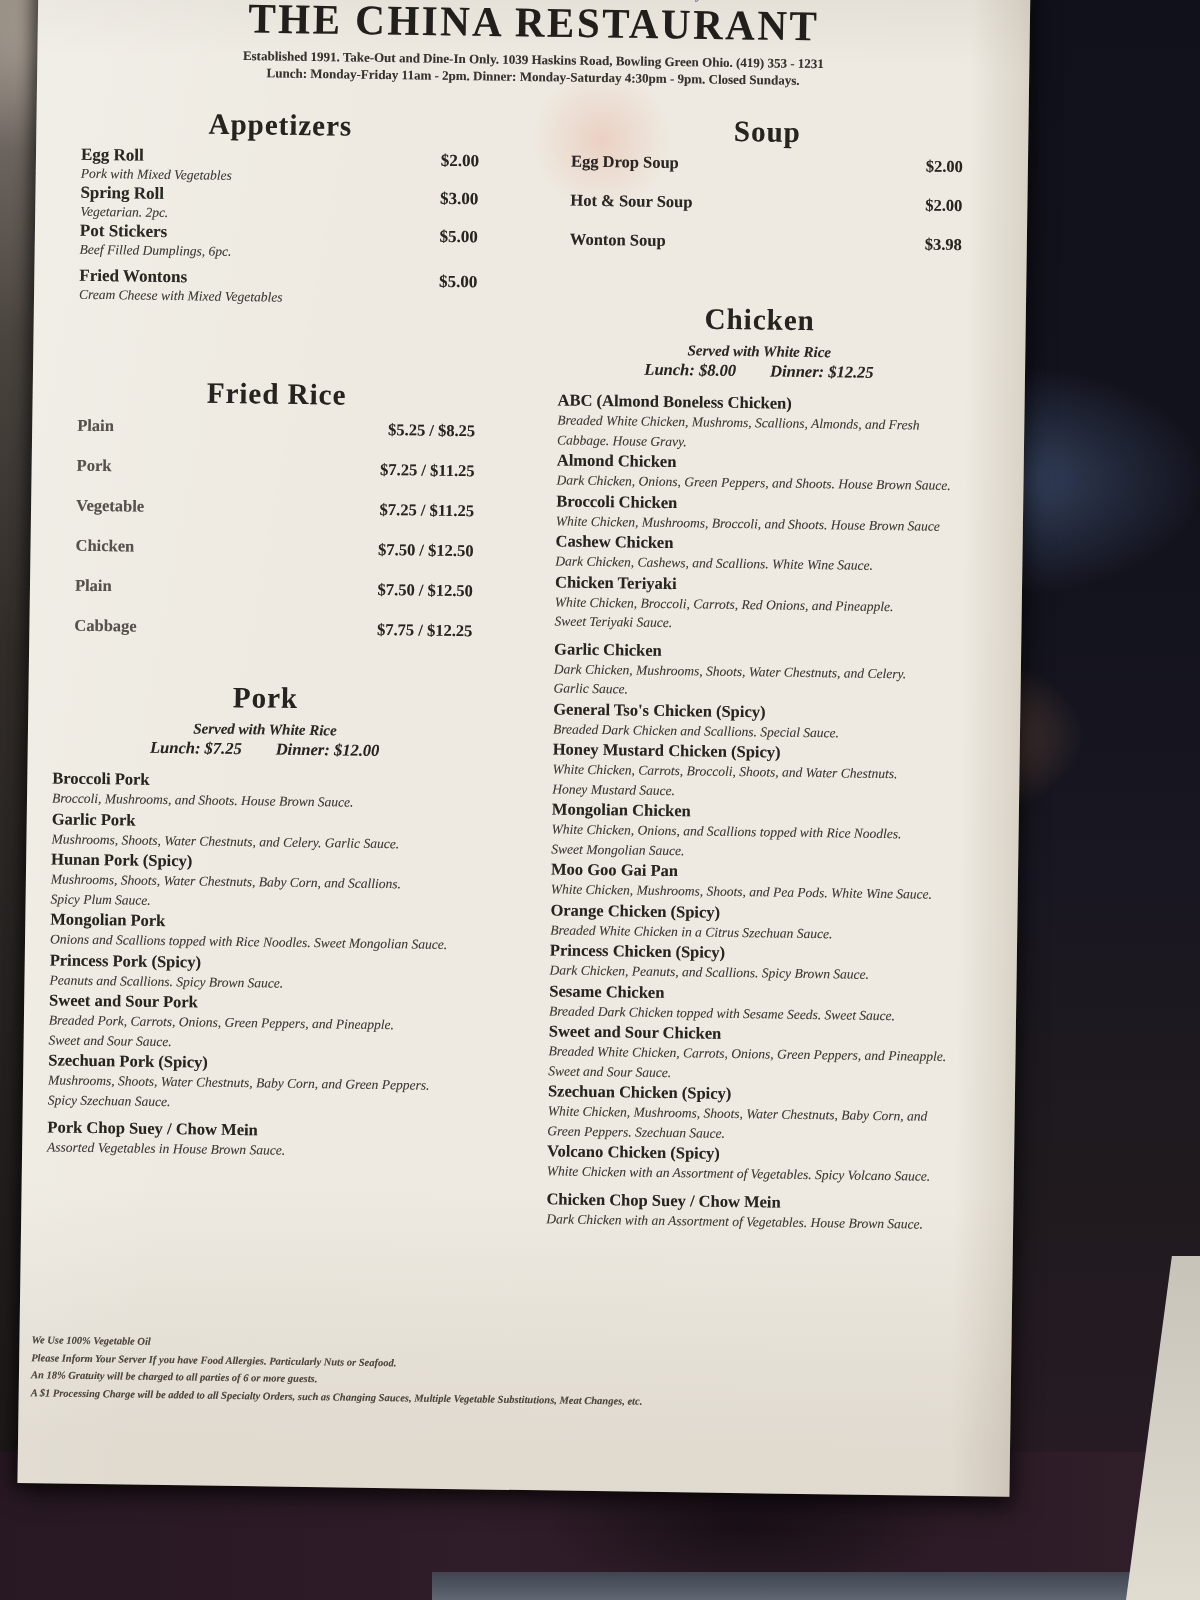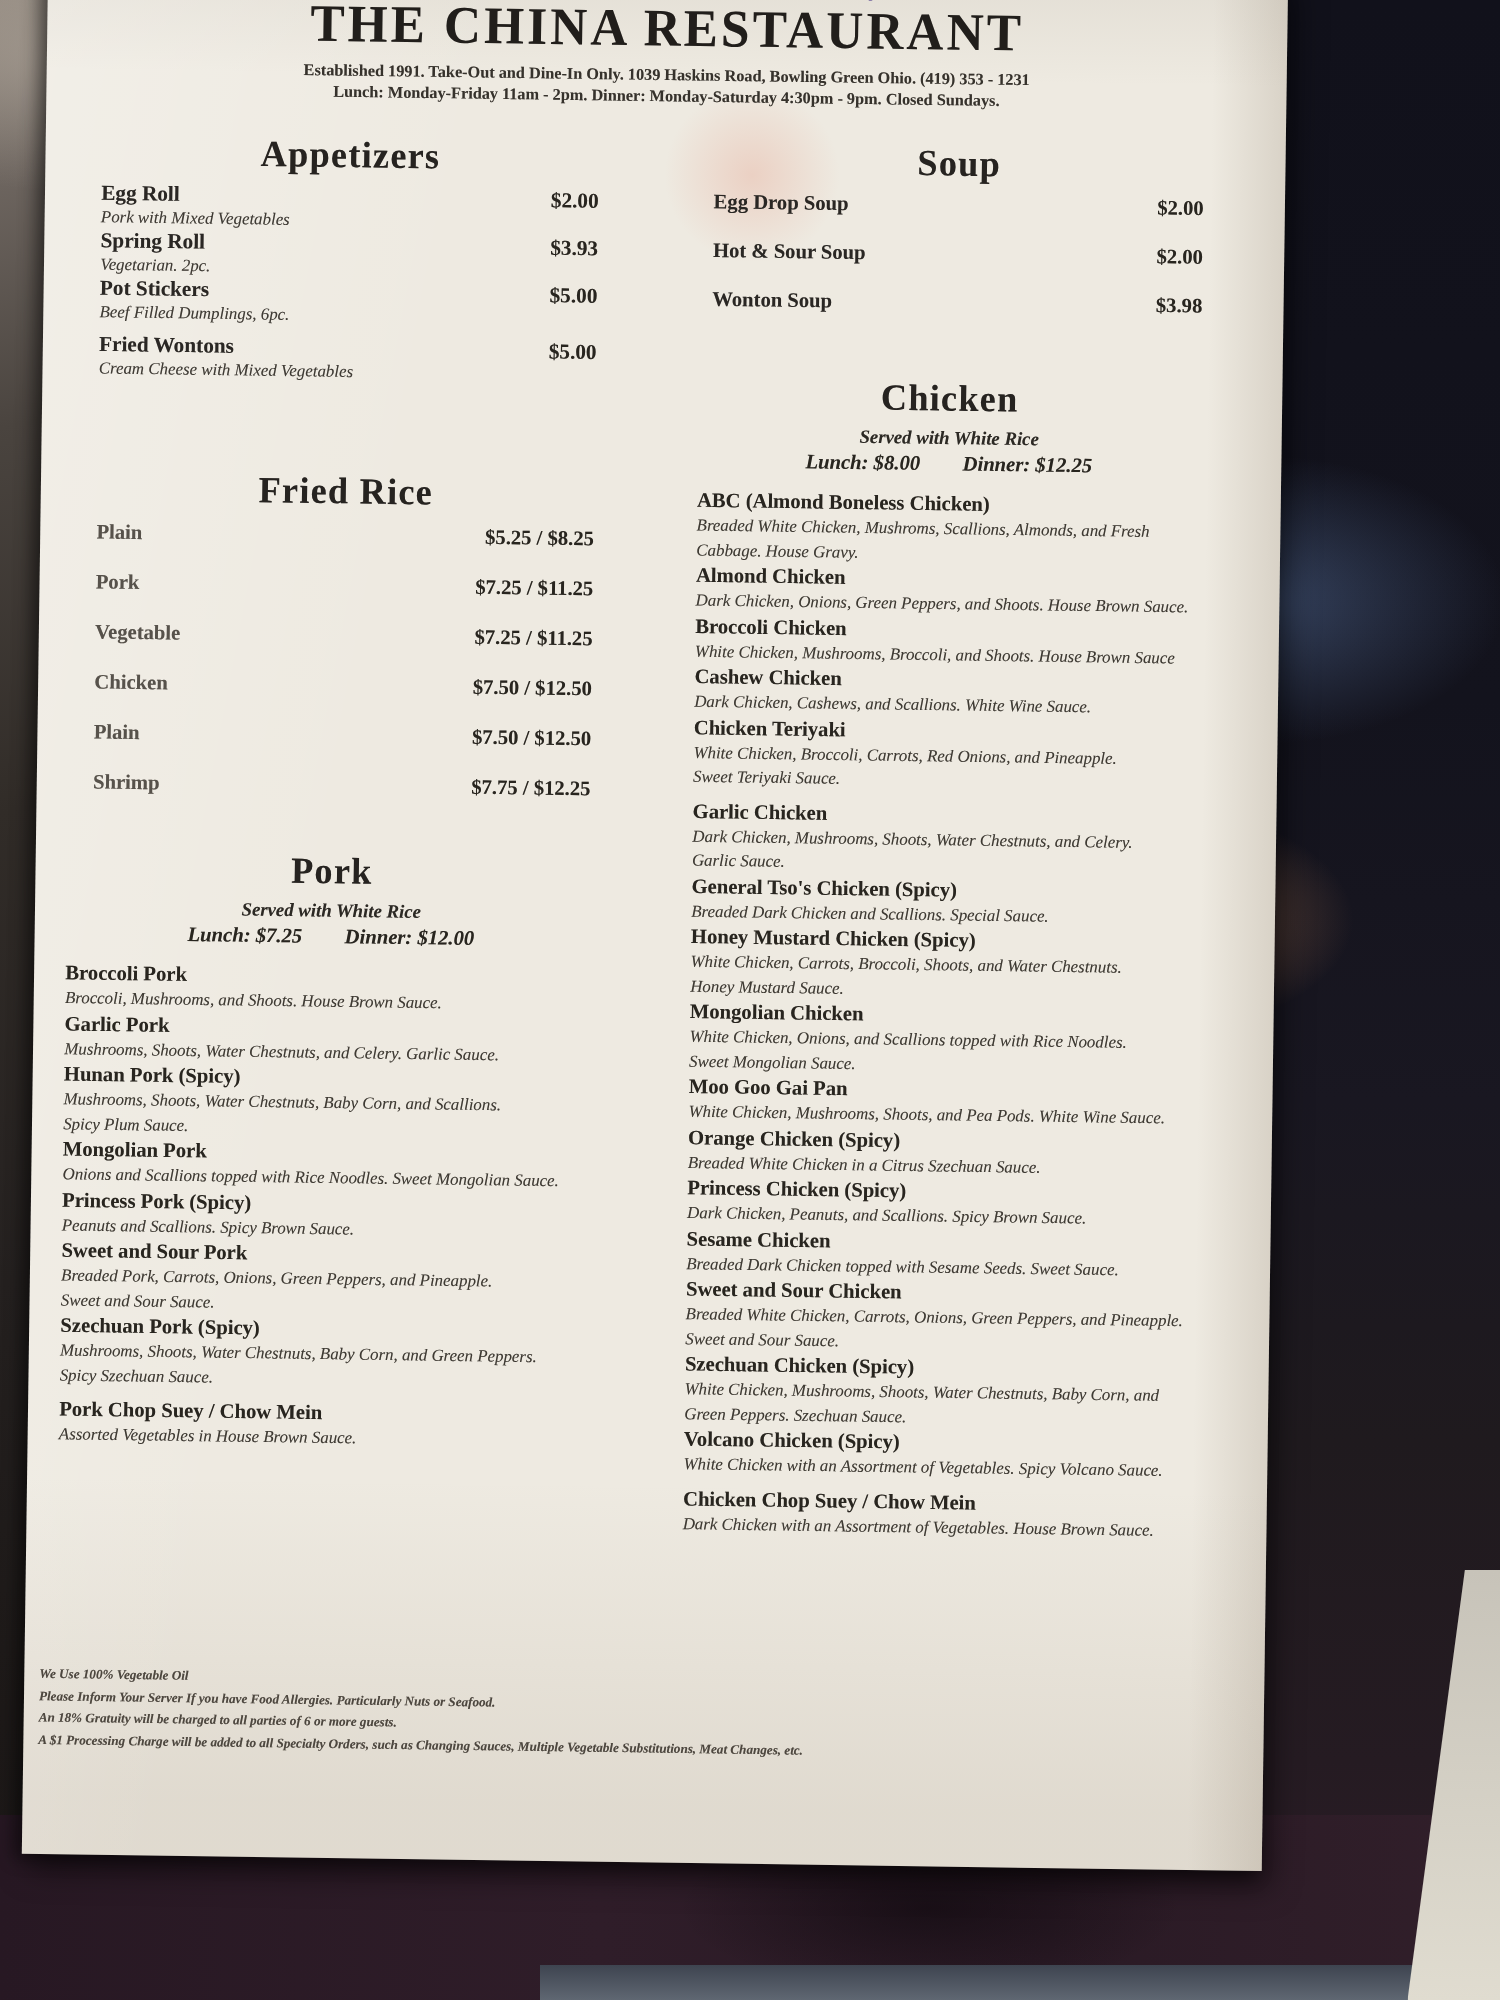"$3.93" div.ap-price { text: $3.93 -> $3.00 }
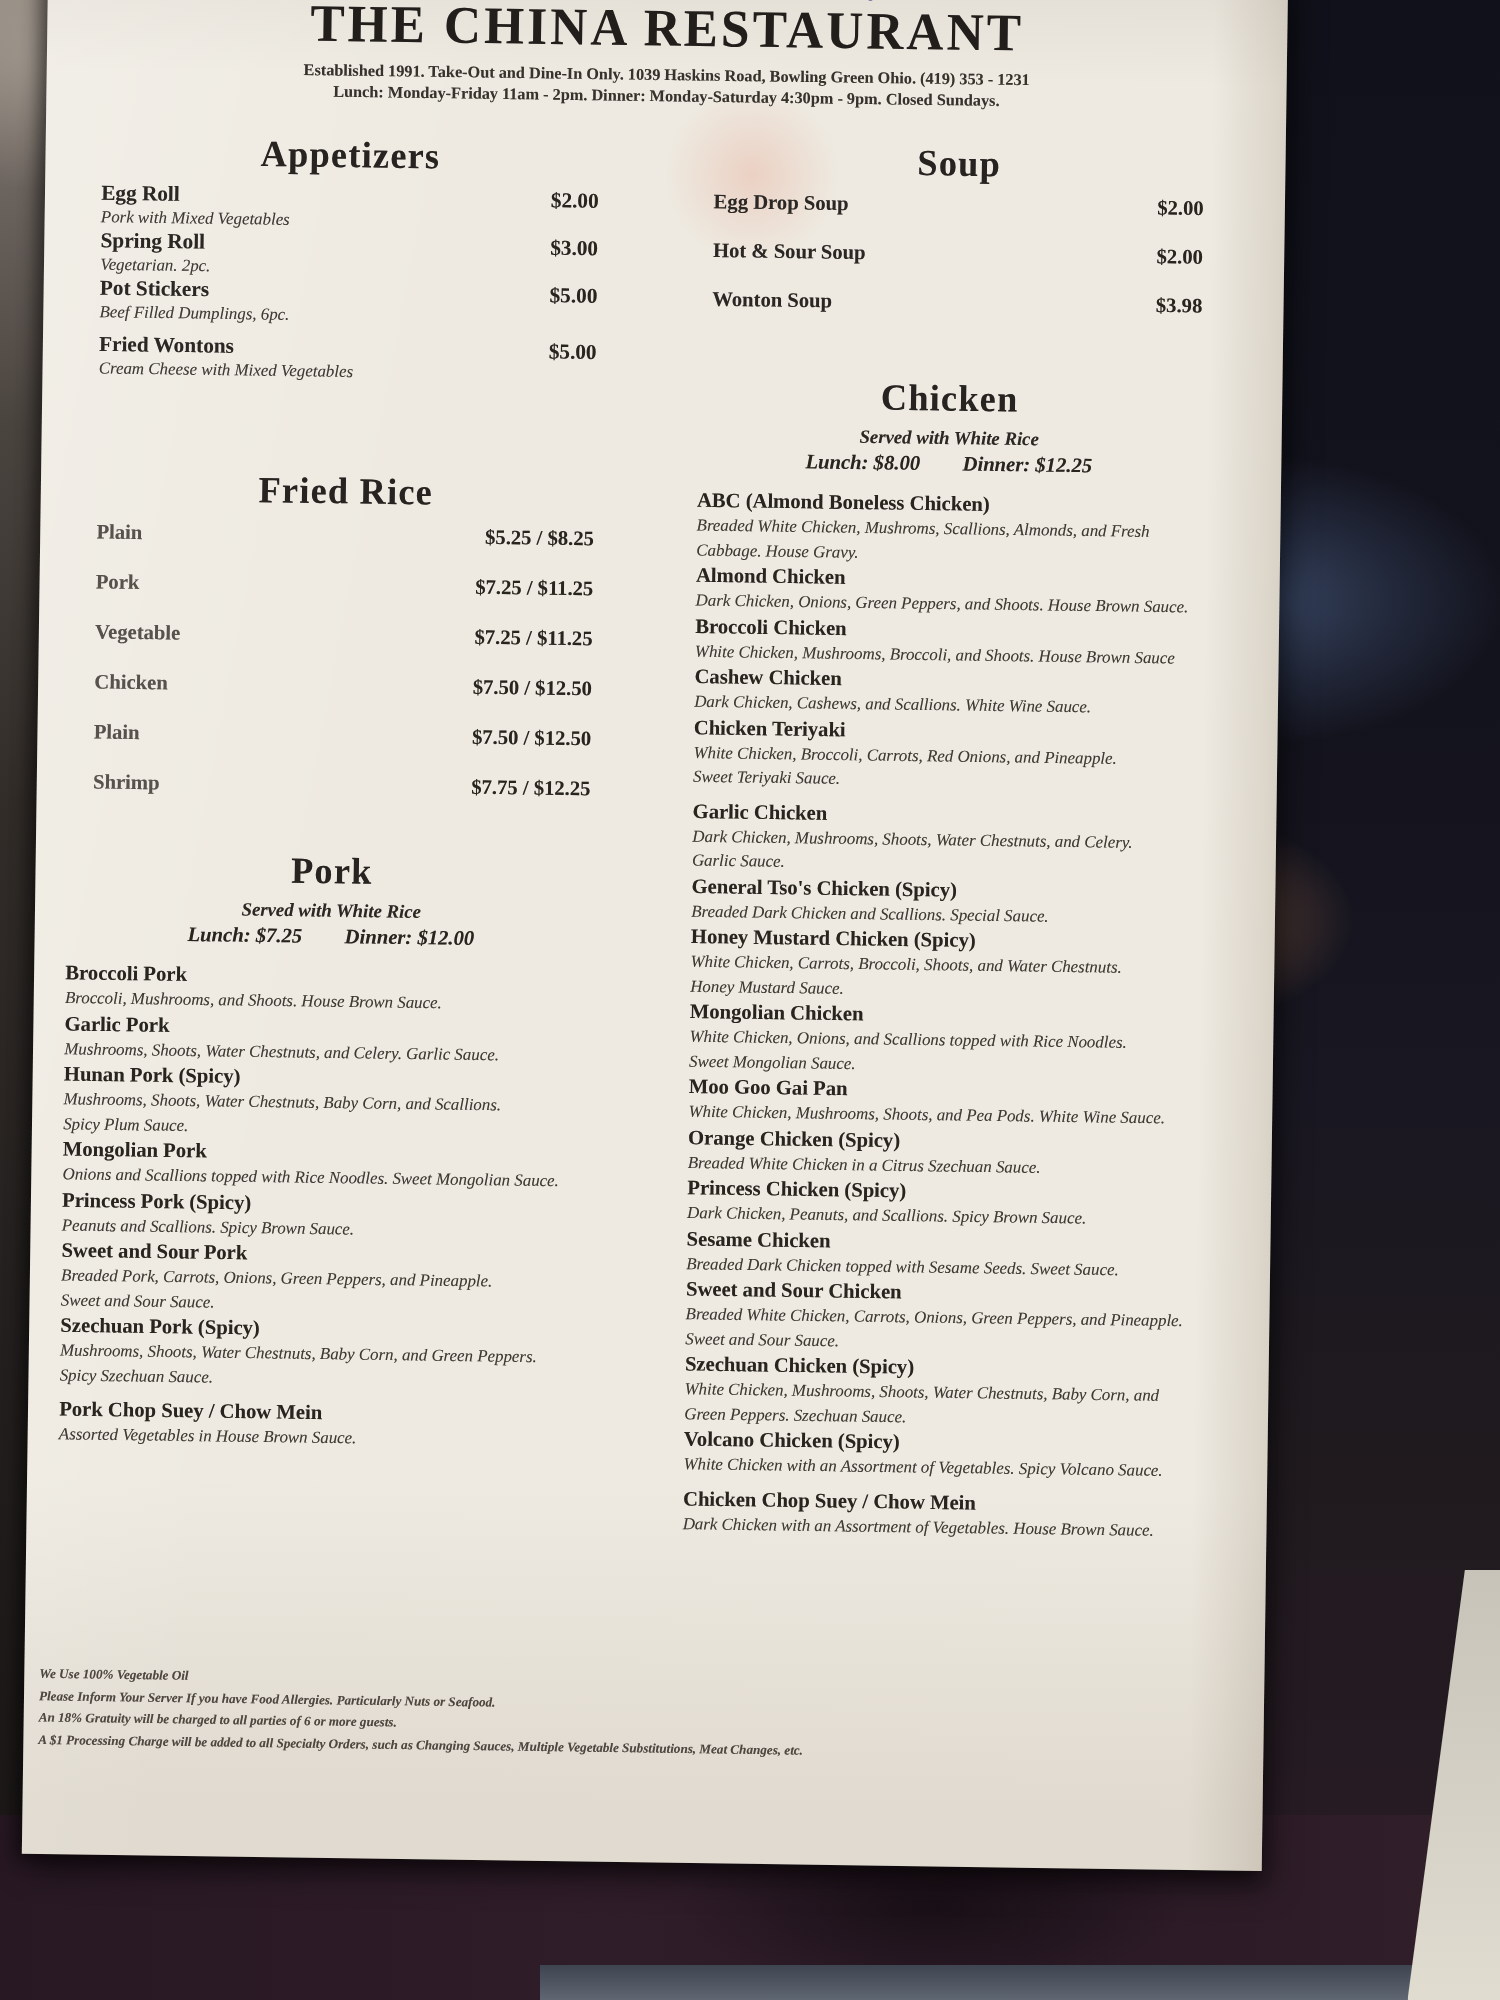"Shrimp" span.row-name { text: Shrimp -> Cabbage }
